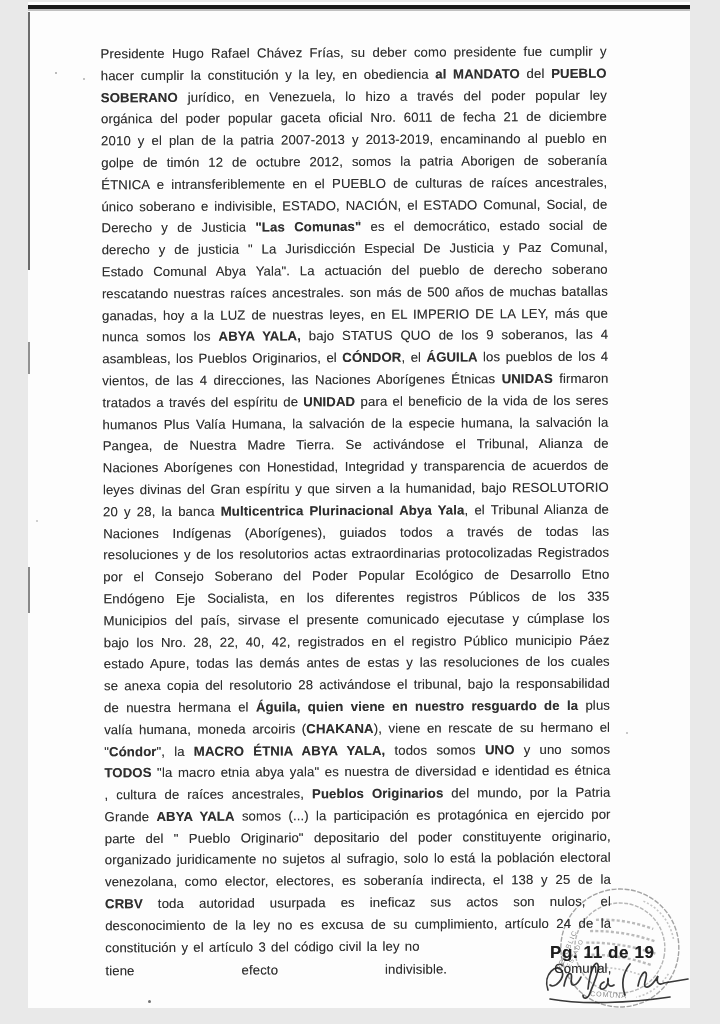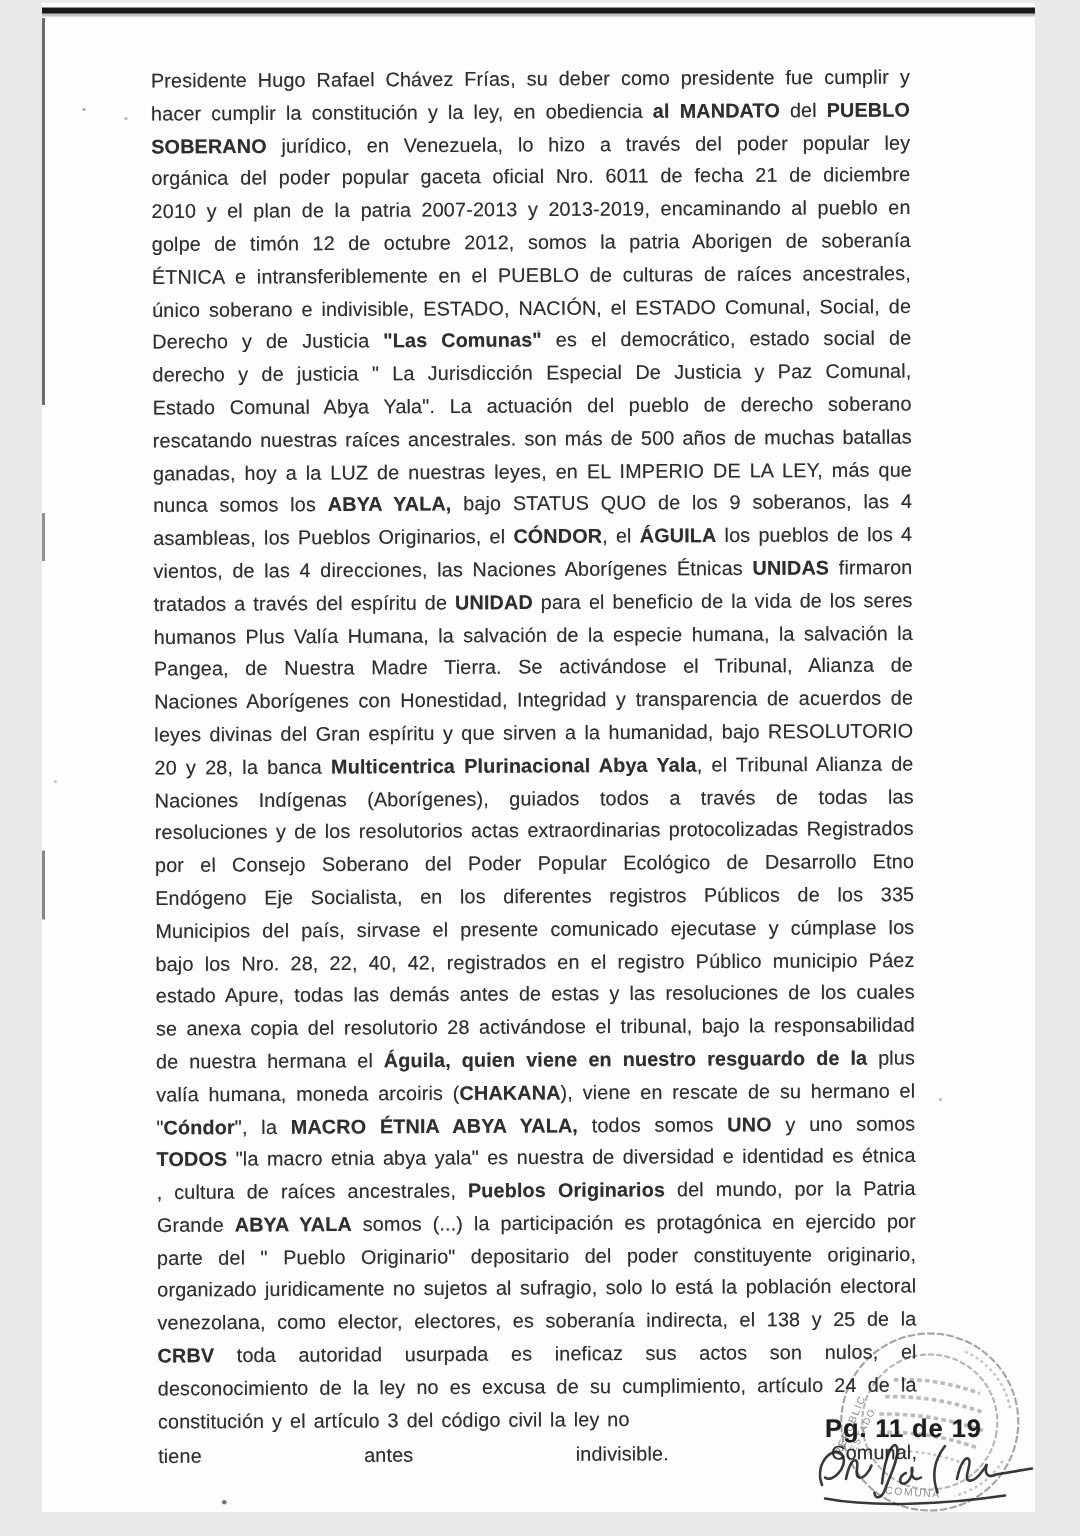"antes" span { text: antes -> efecto }
